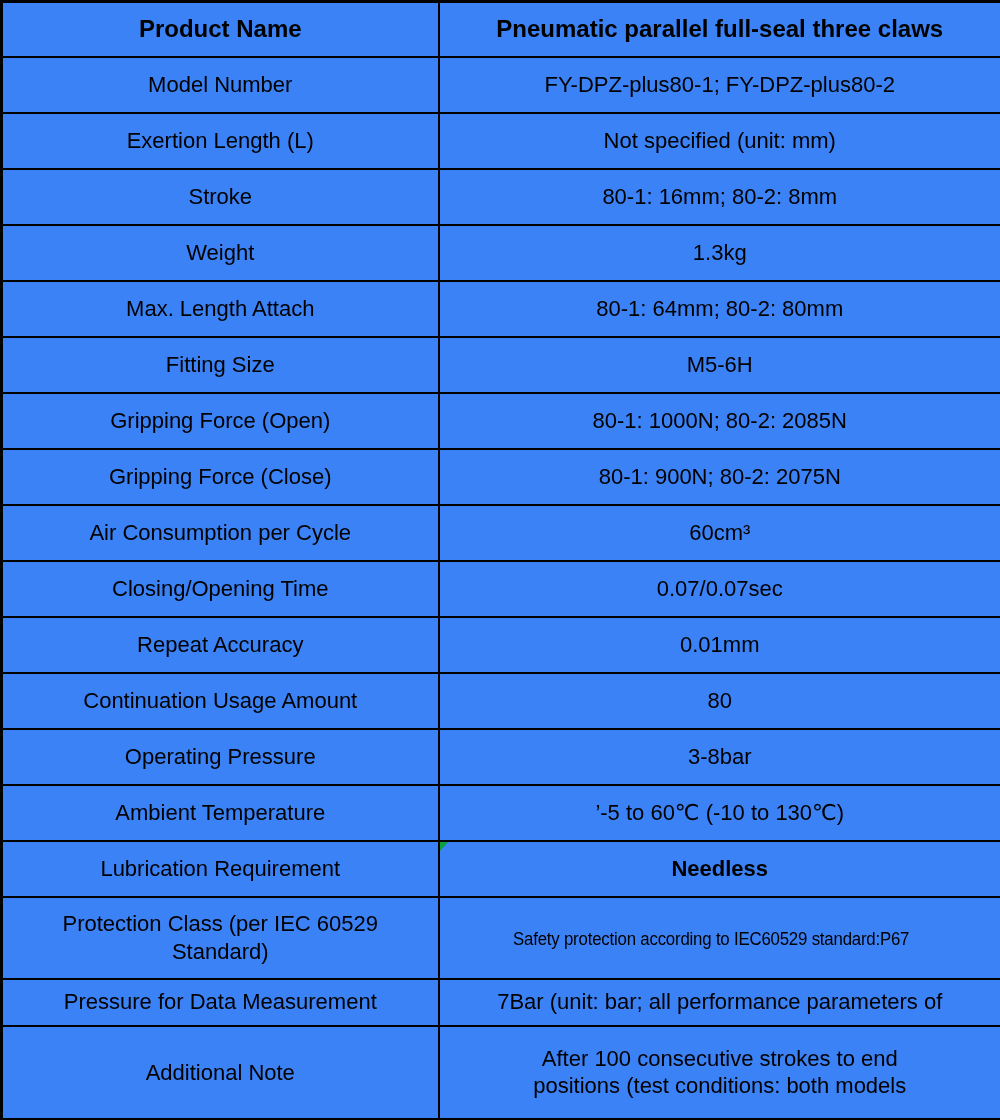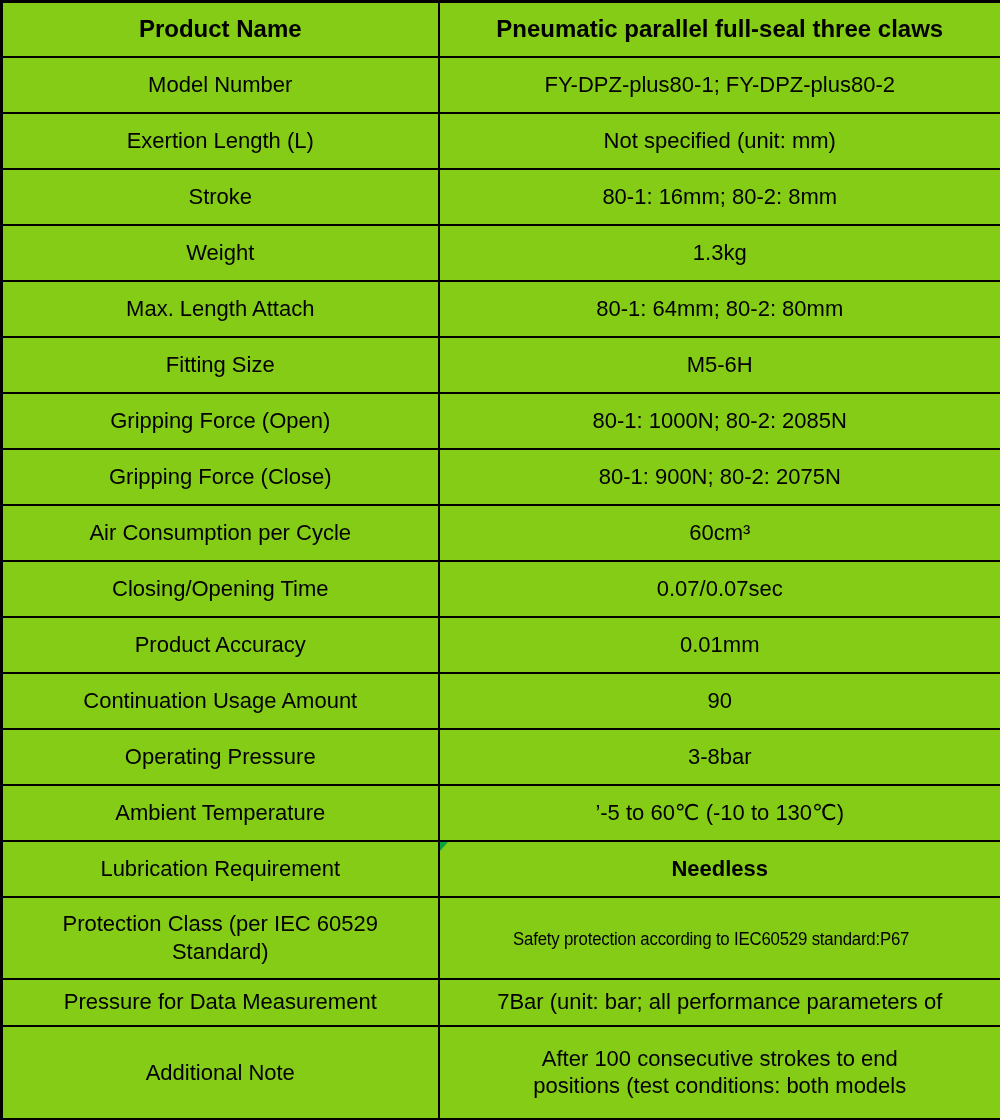"Product Name" .sheet { background: #84cc16 -> #3b82f6 }
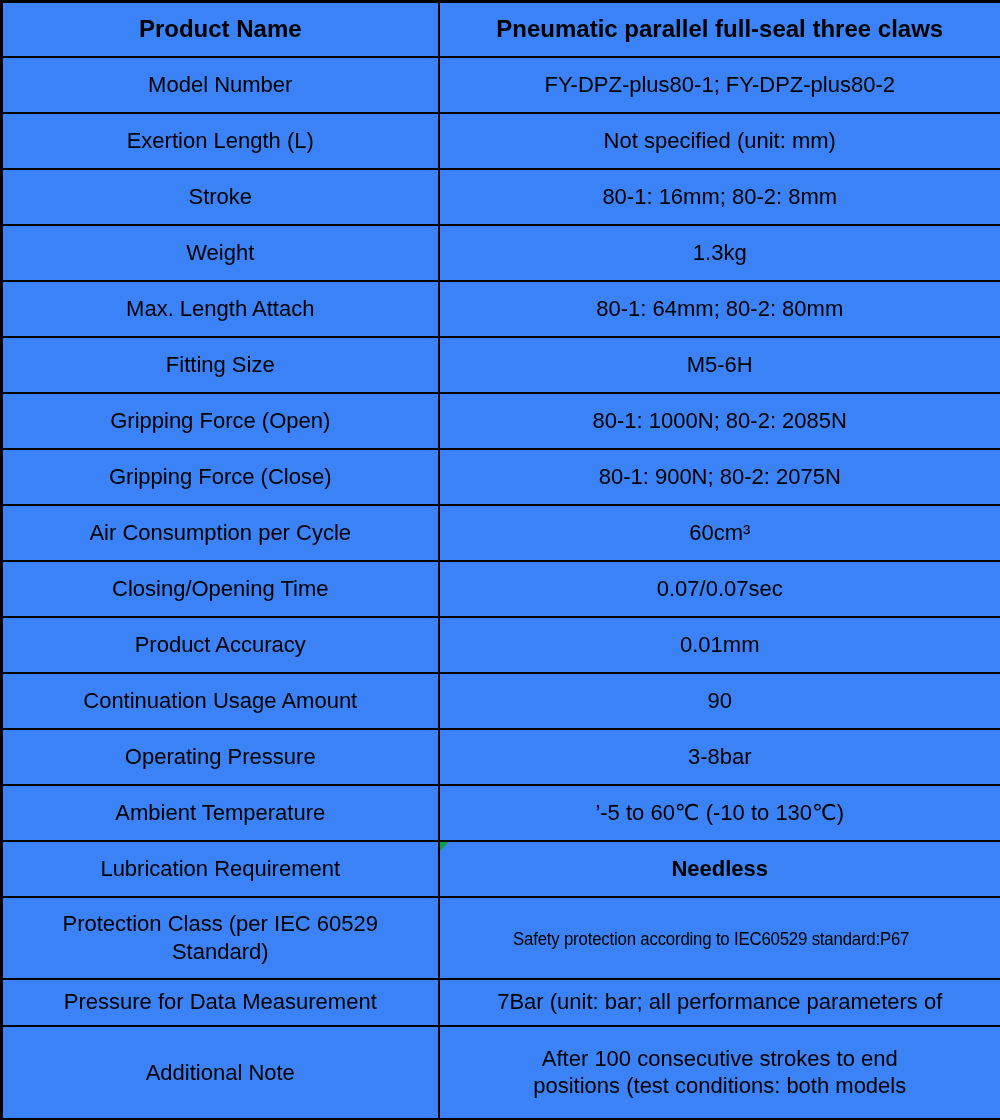"Product Accuracy" td { text: Product -> Repeat }
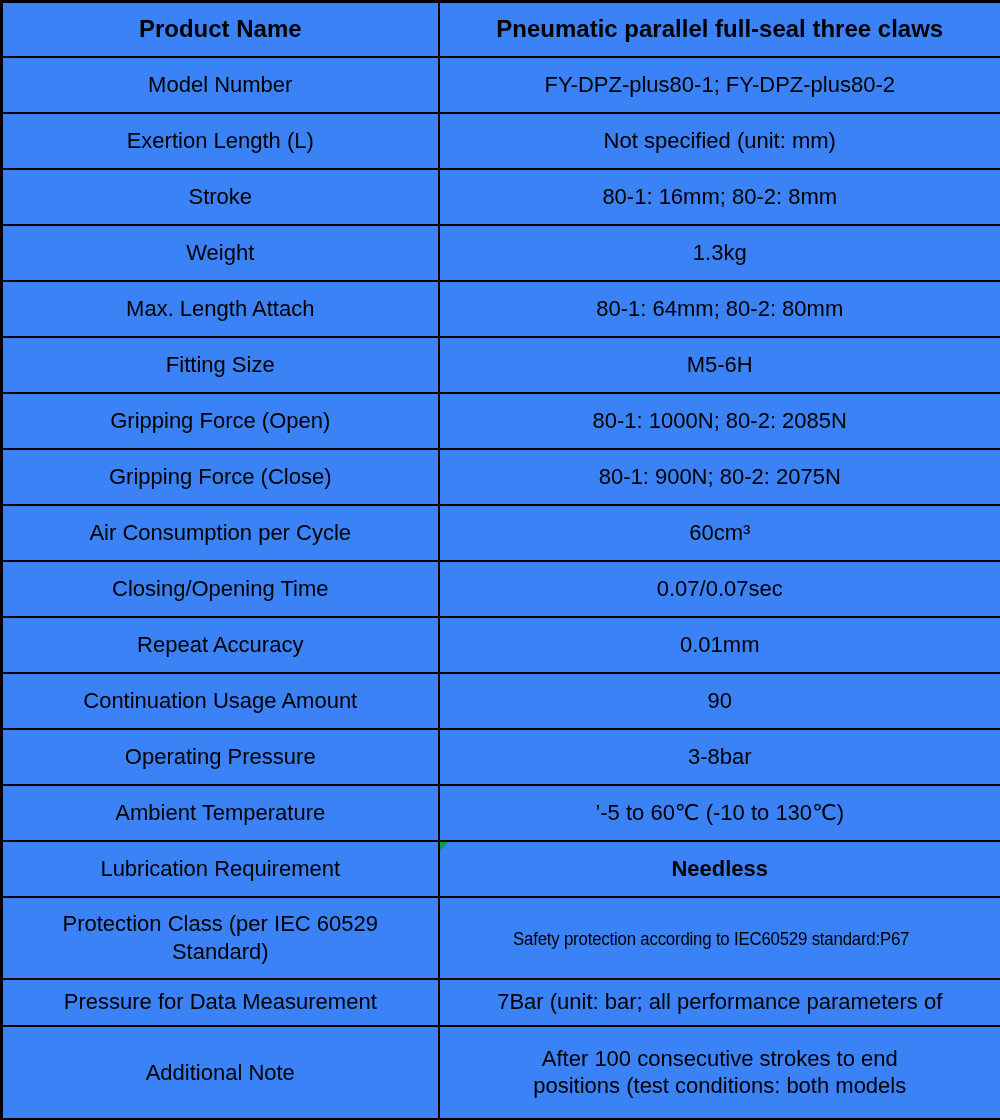"90" td { text: 90 -> 80 }
